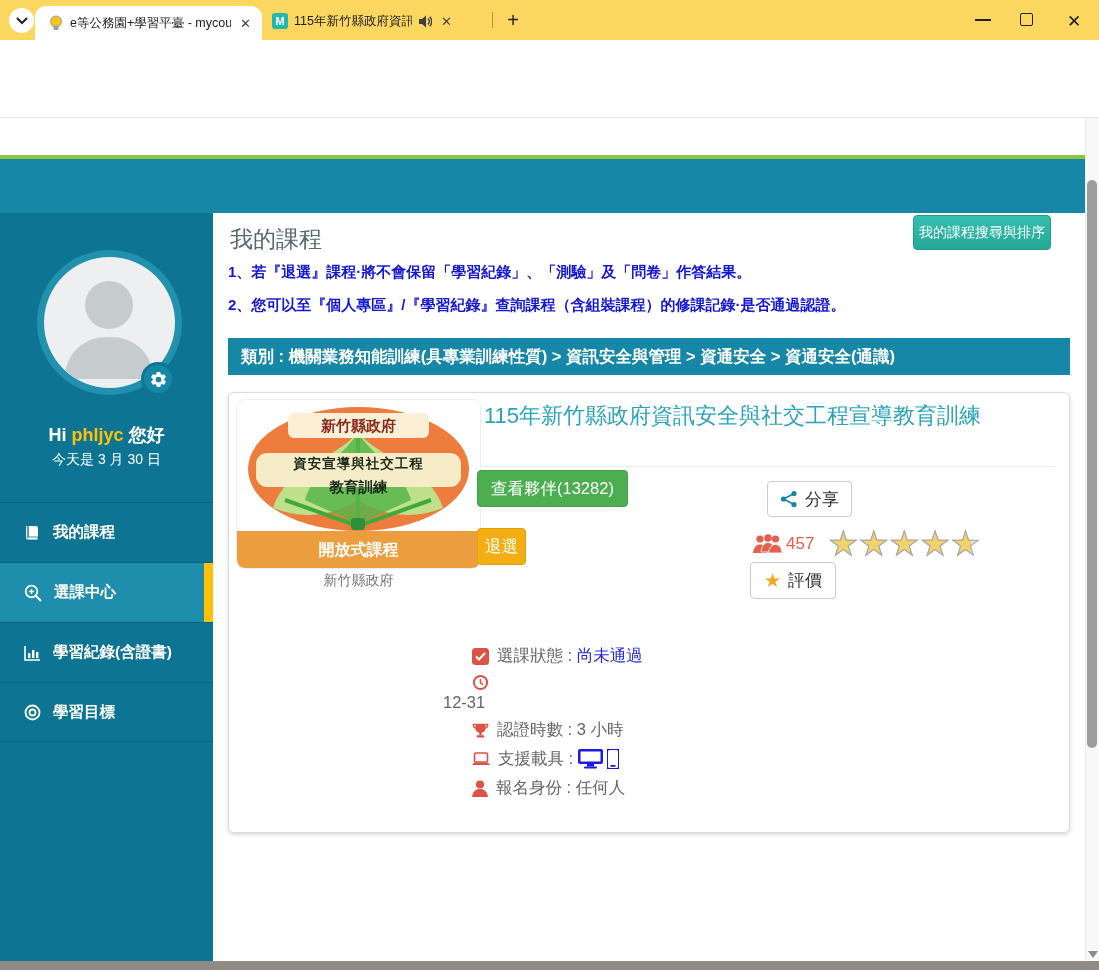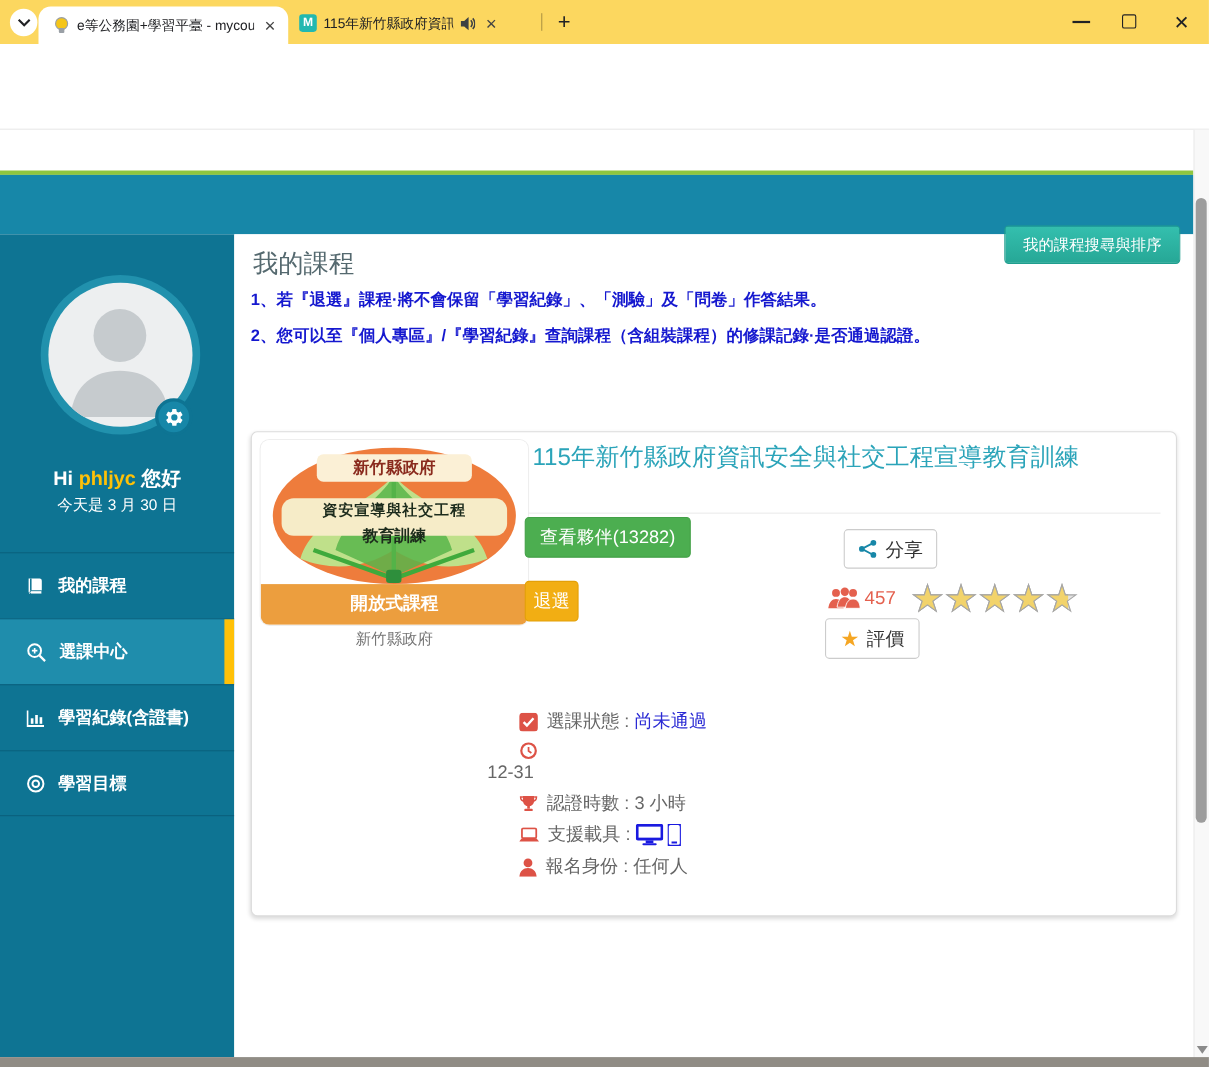"我的課程搜尋與排序" .search-sort { top: 205px -> 215px; width: 160px -> 138px }
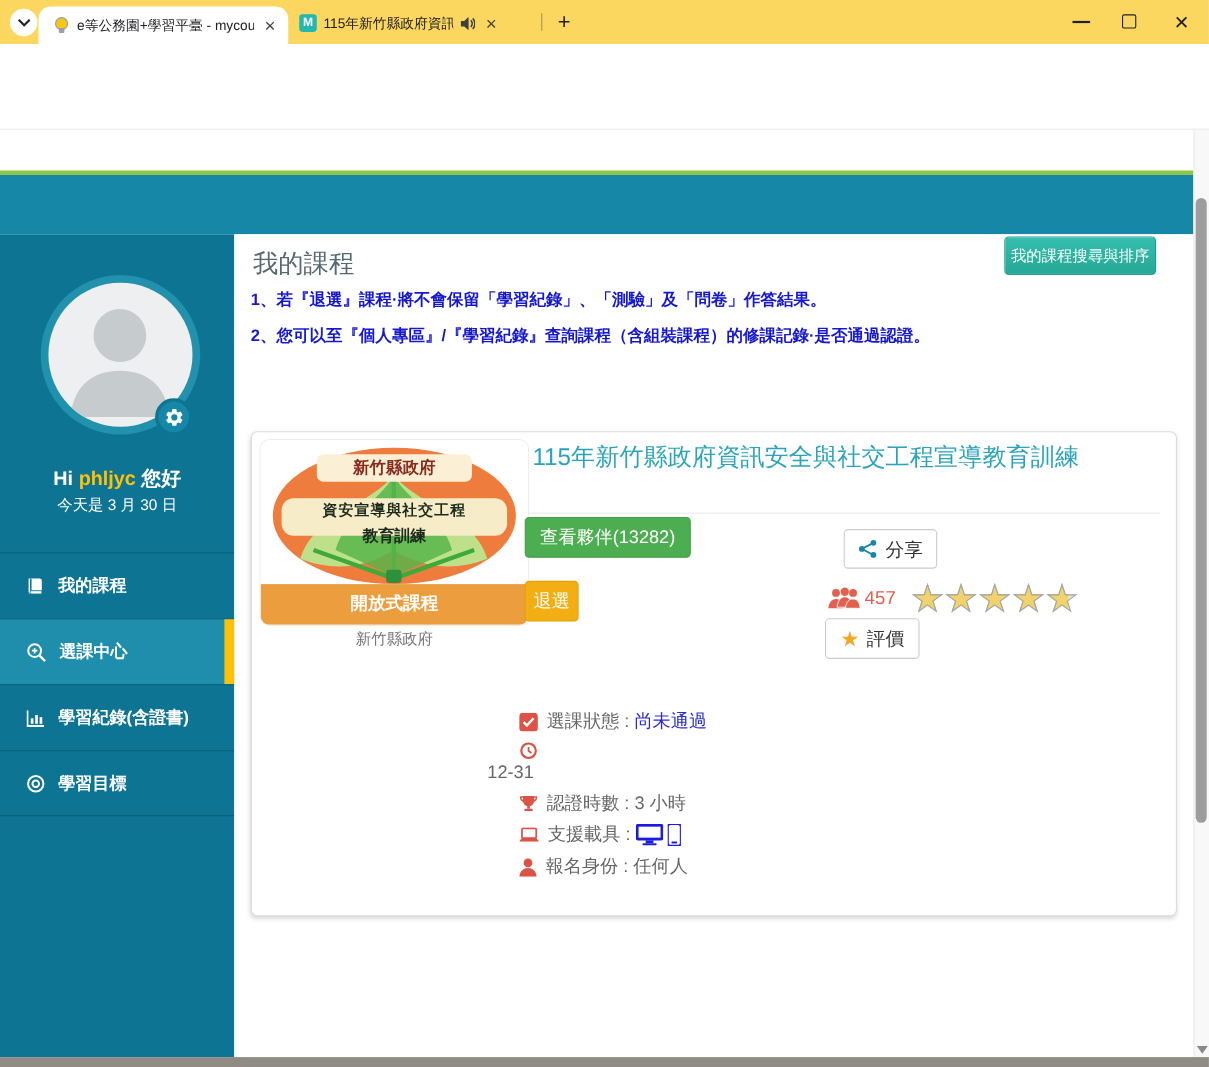"類別 : 機關業務知能訓練(具專業訓練性質) > 資訊安全與管理" div.abs { html: none -> <div>類別 : 機關業務知能訓練(具專業訓練性質) &gt; 資訊安全與管理 &gt; 資通安全 &gt; 資通安全(通識)</div> }
